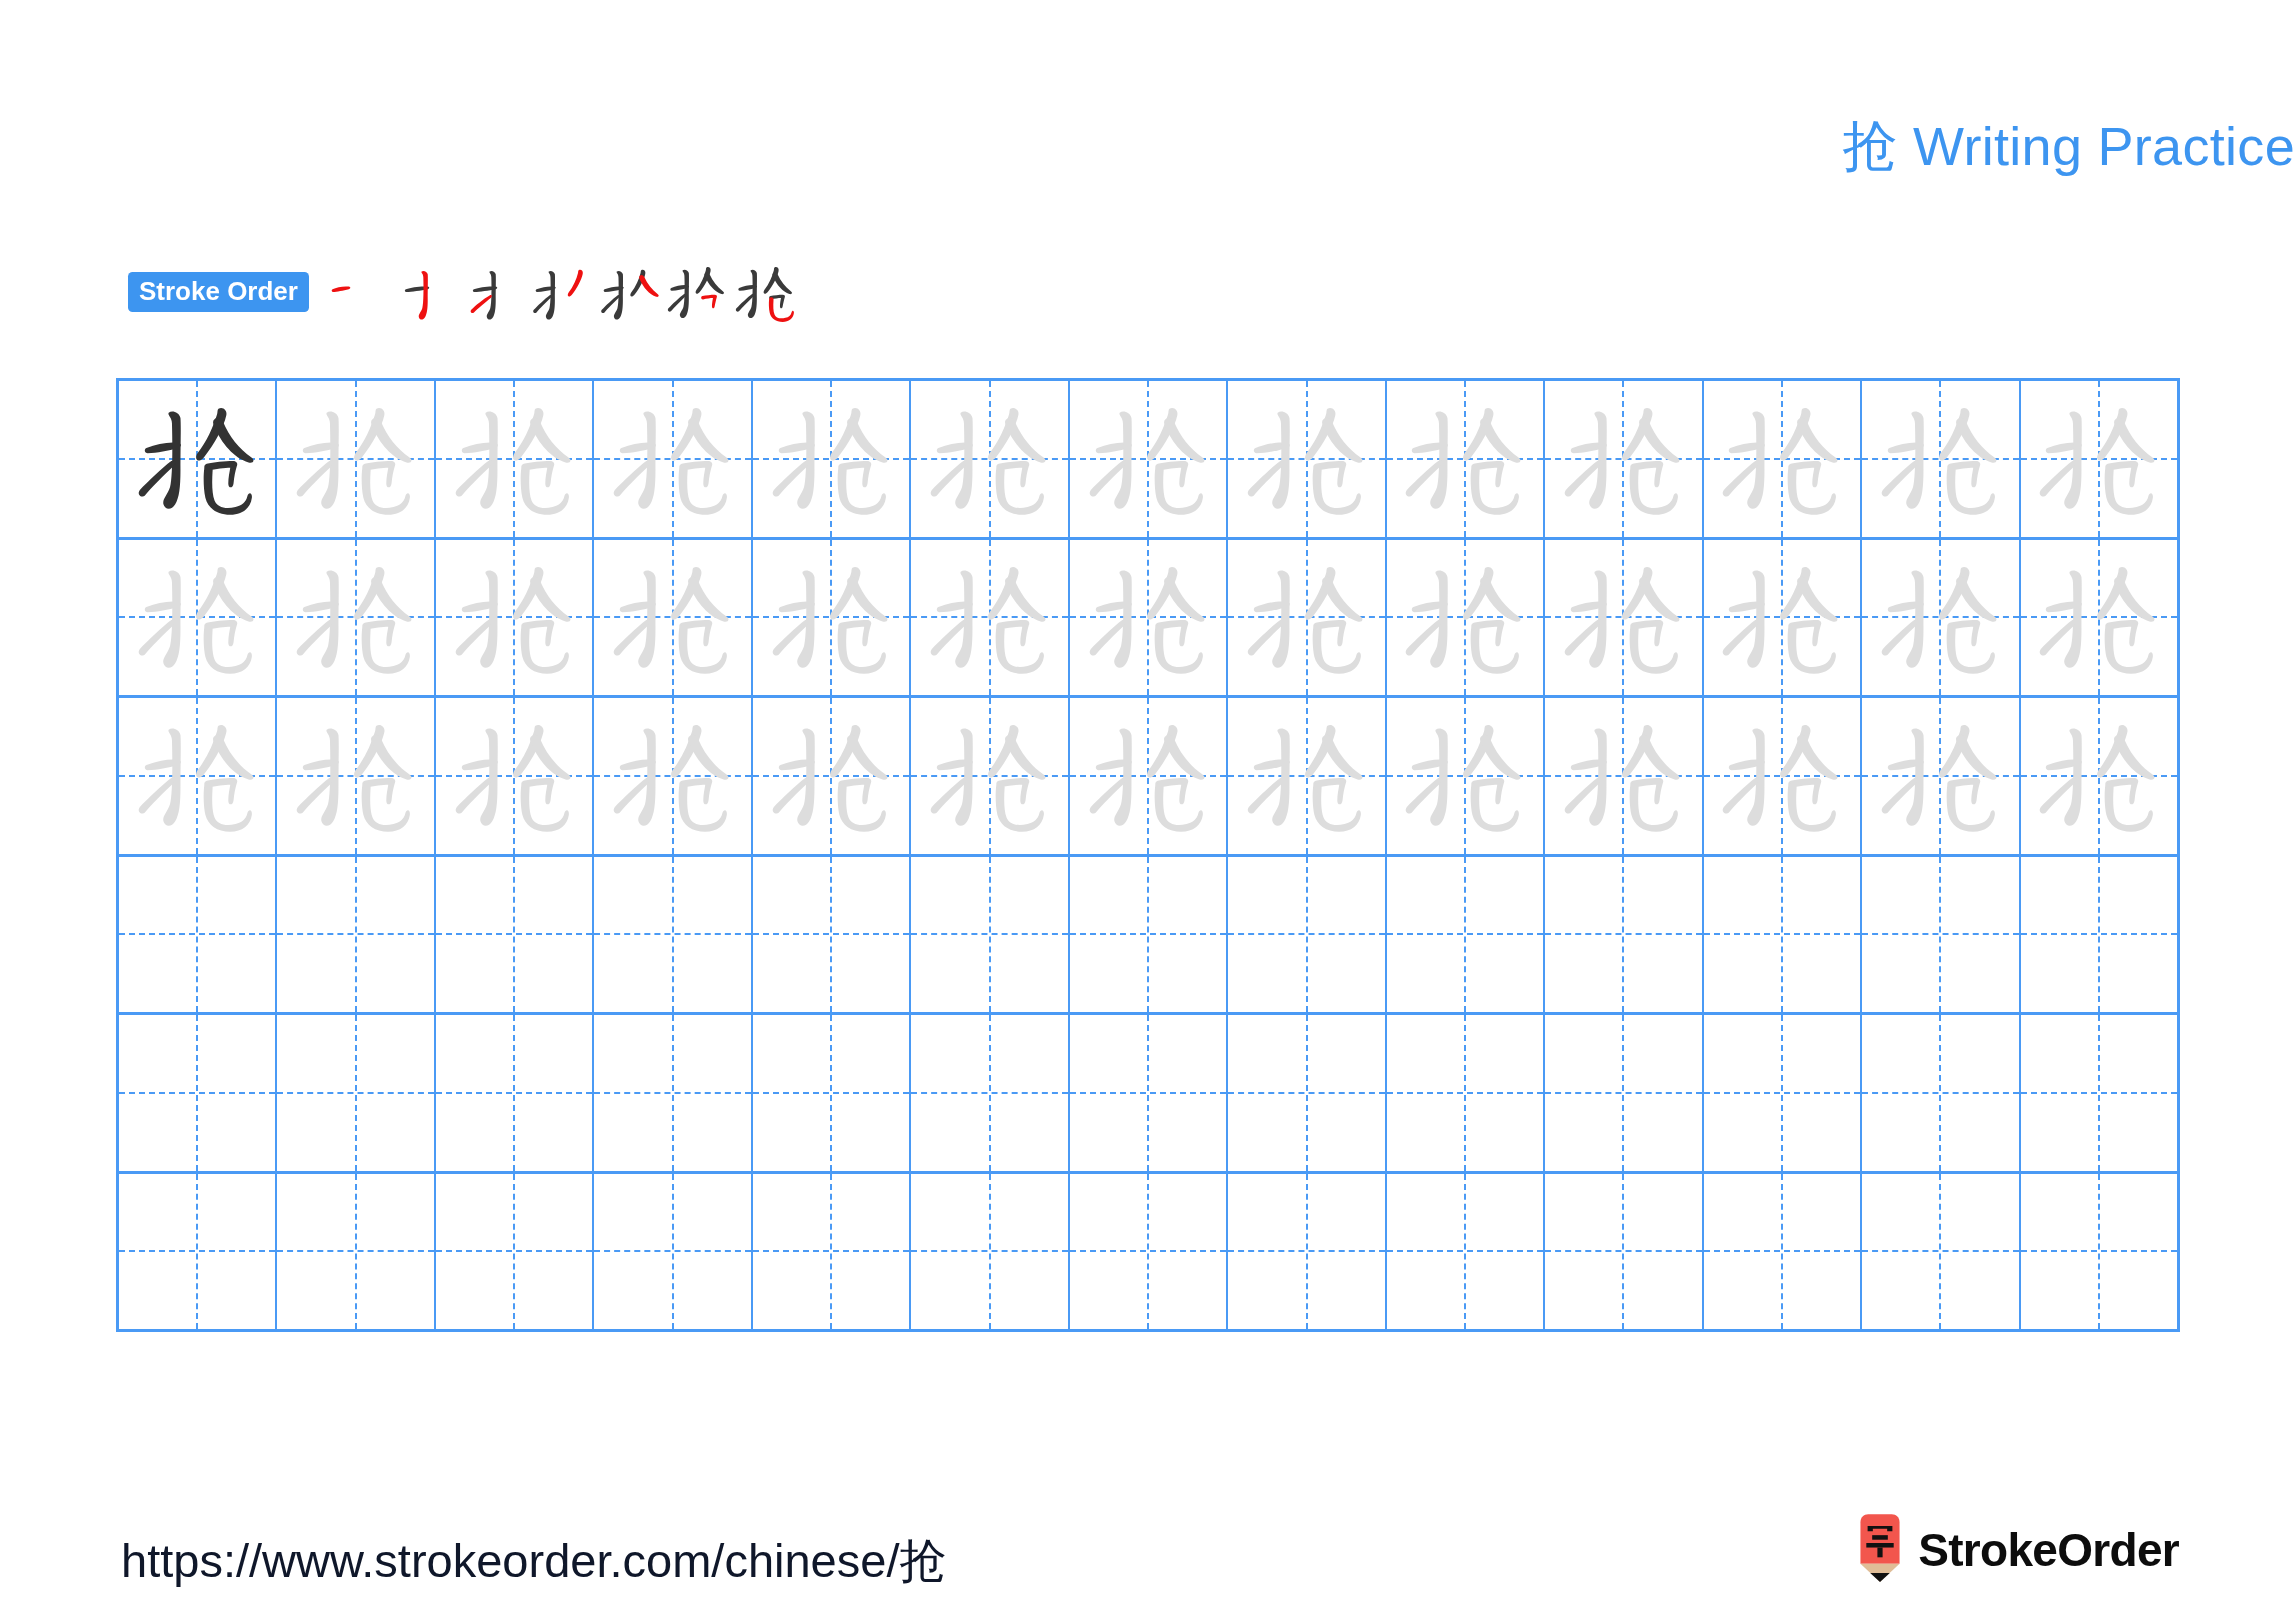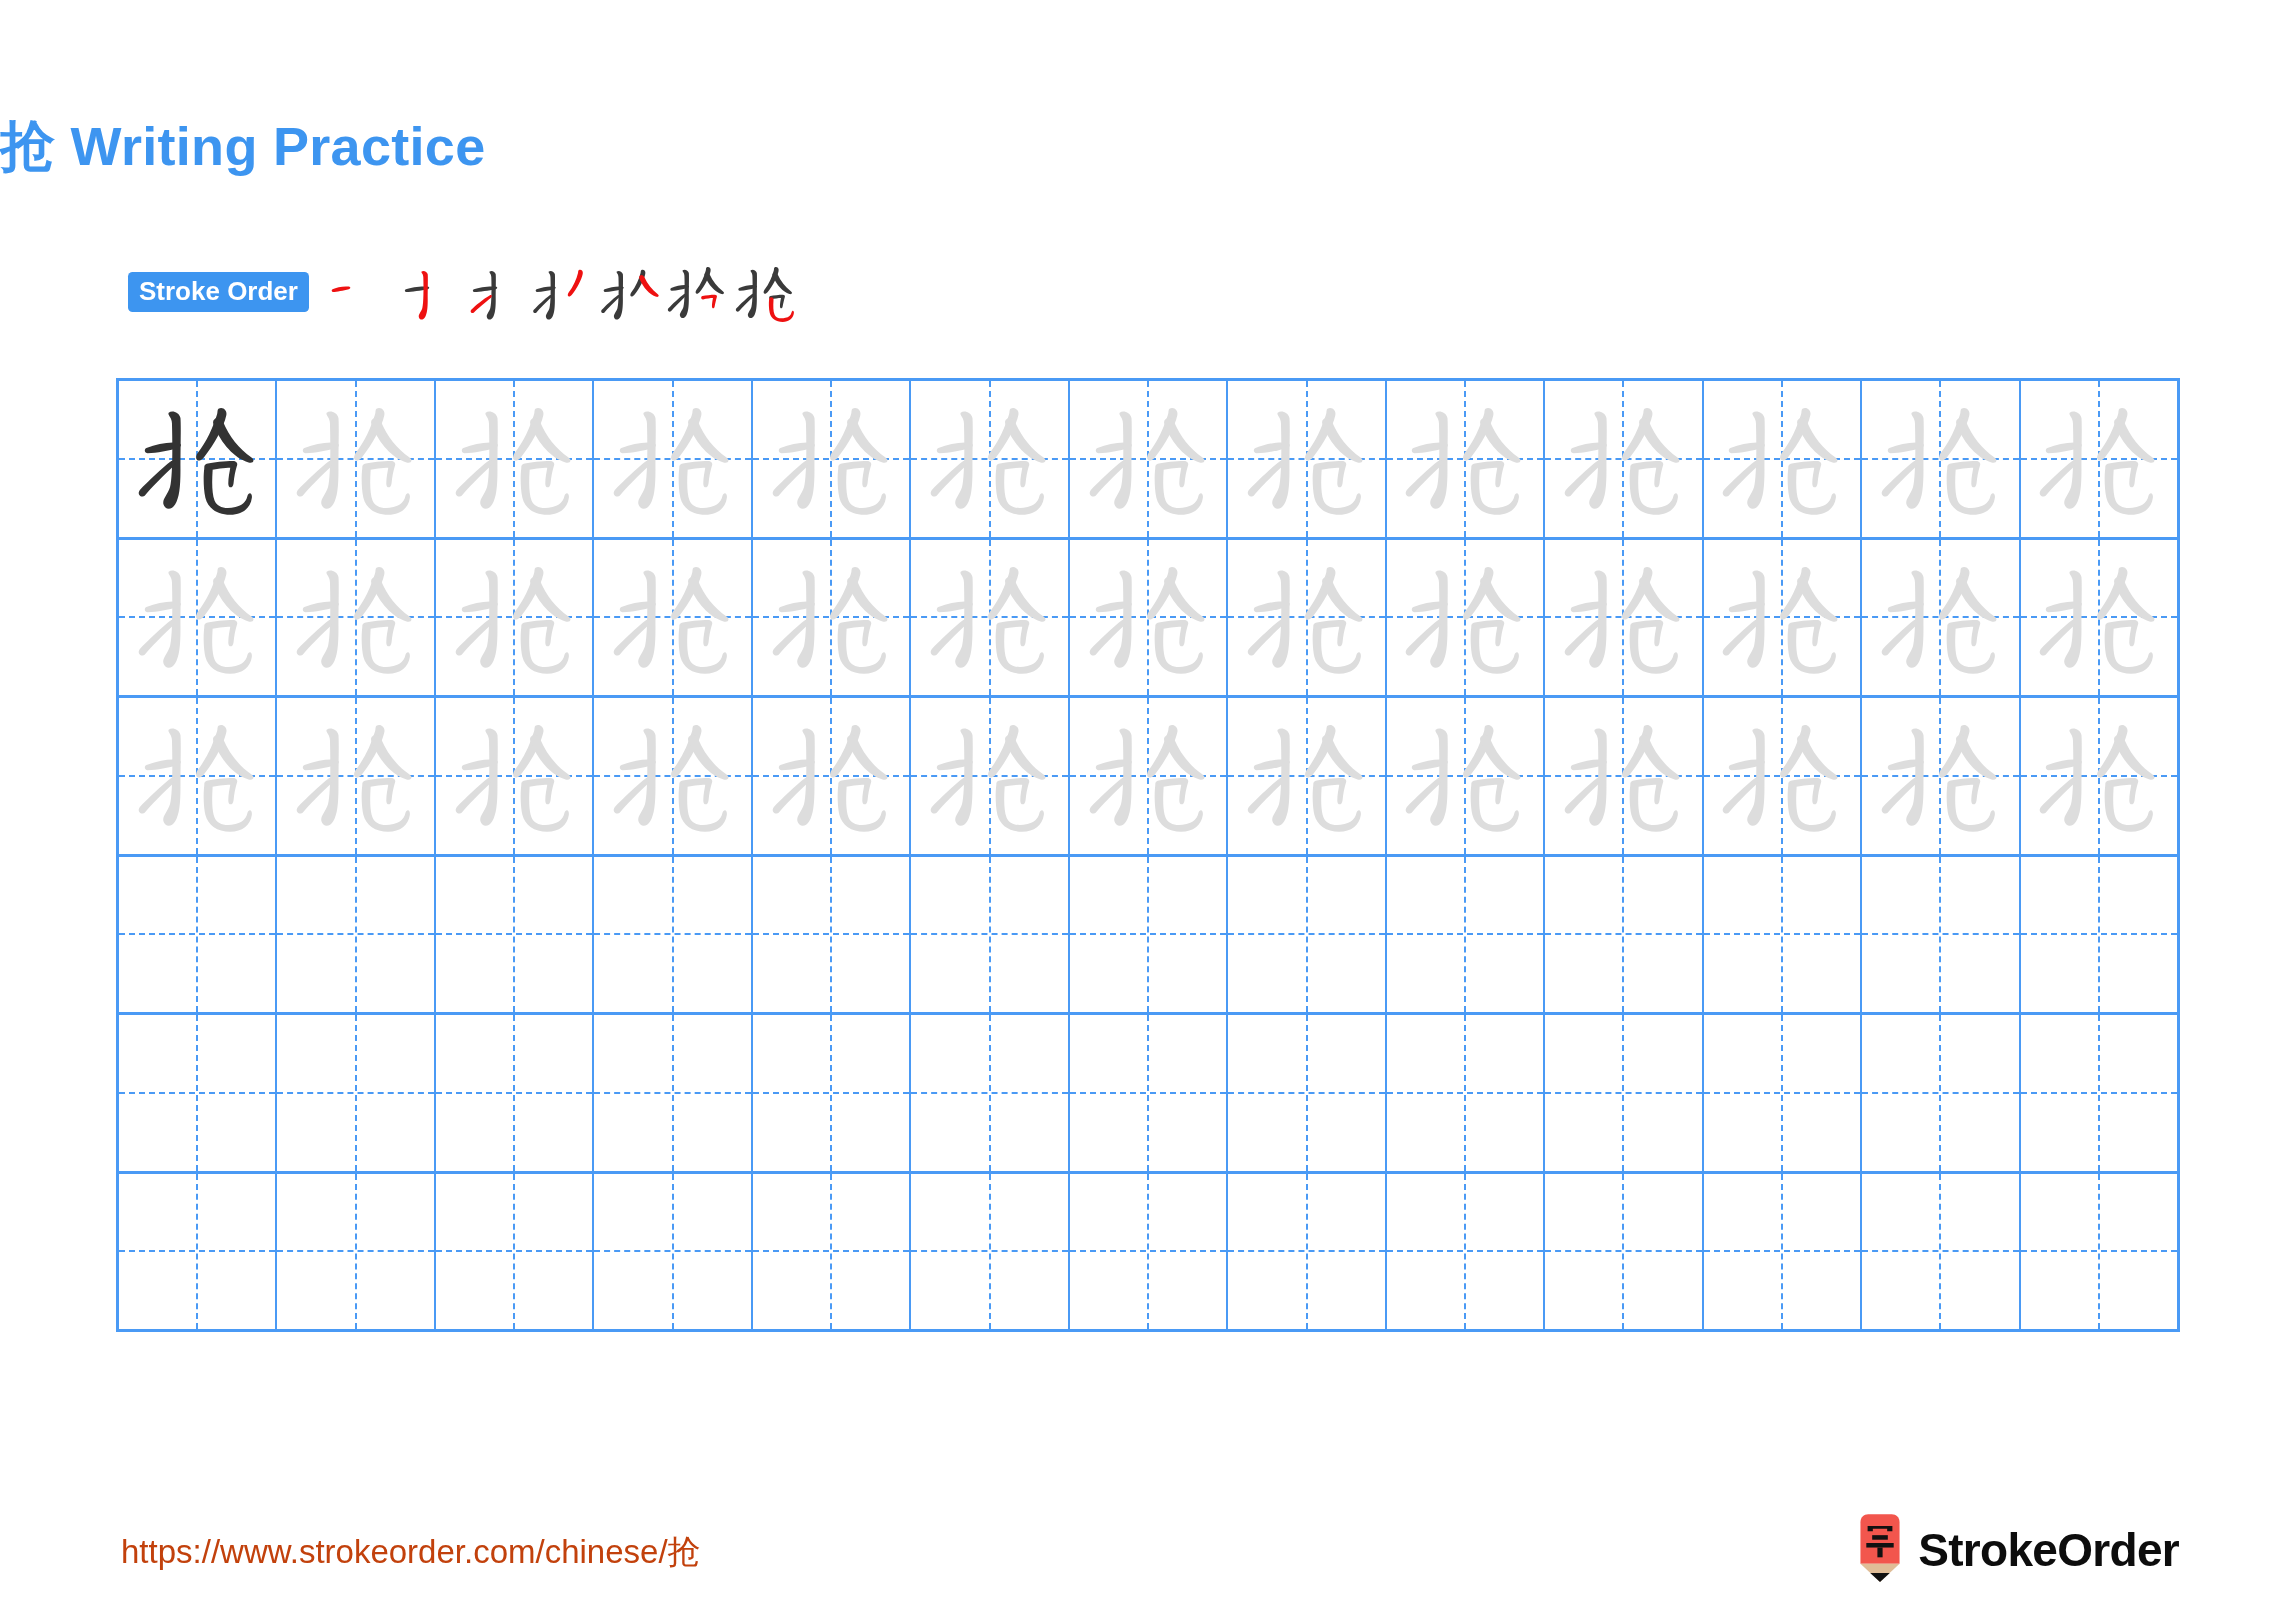"抢 Writing Practice" #page-title { font-weight: 700 -> 400; text-align: left -> right }
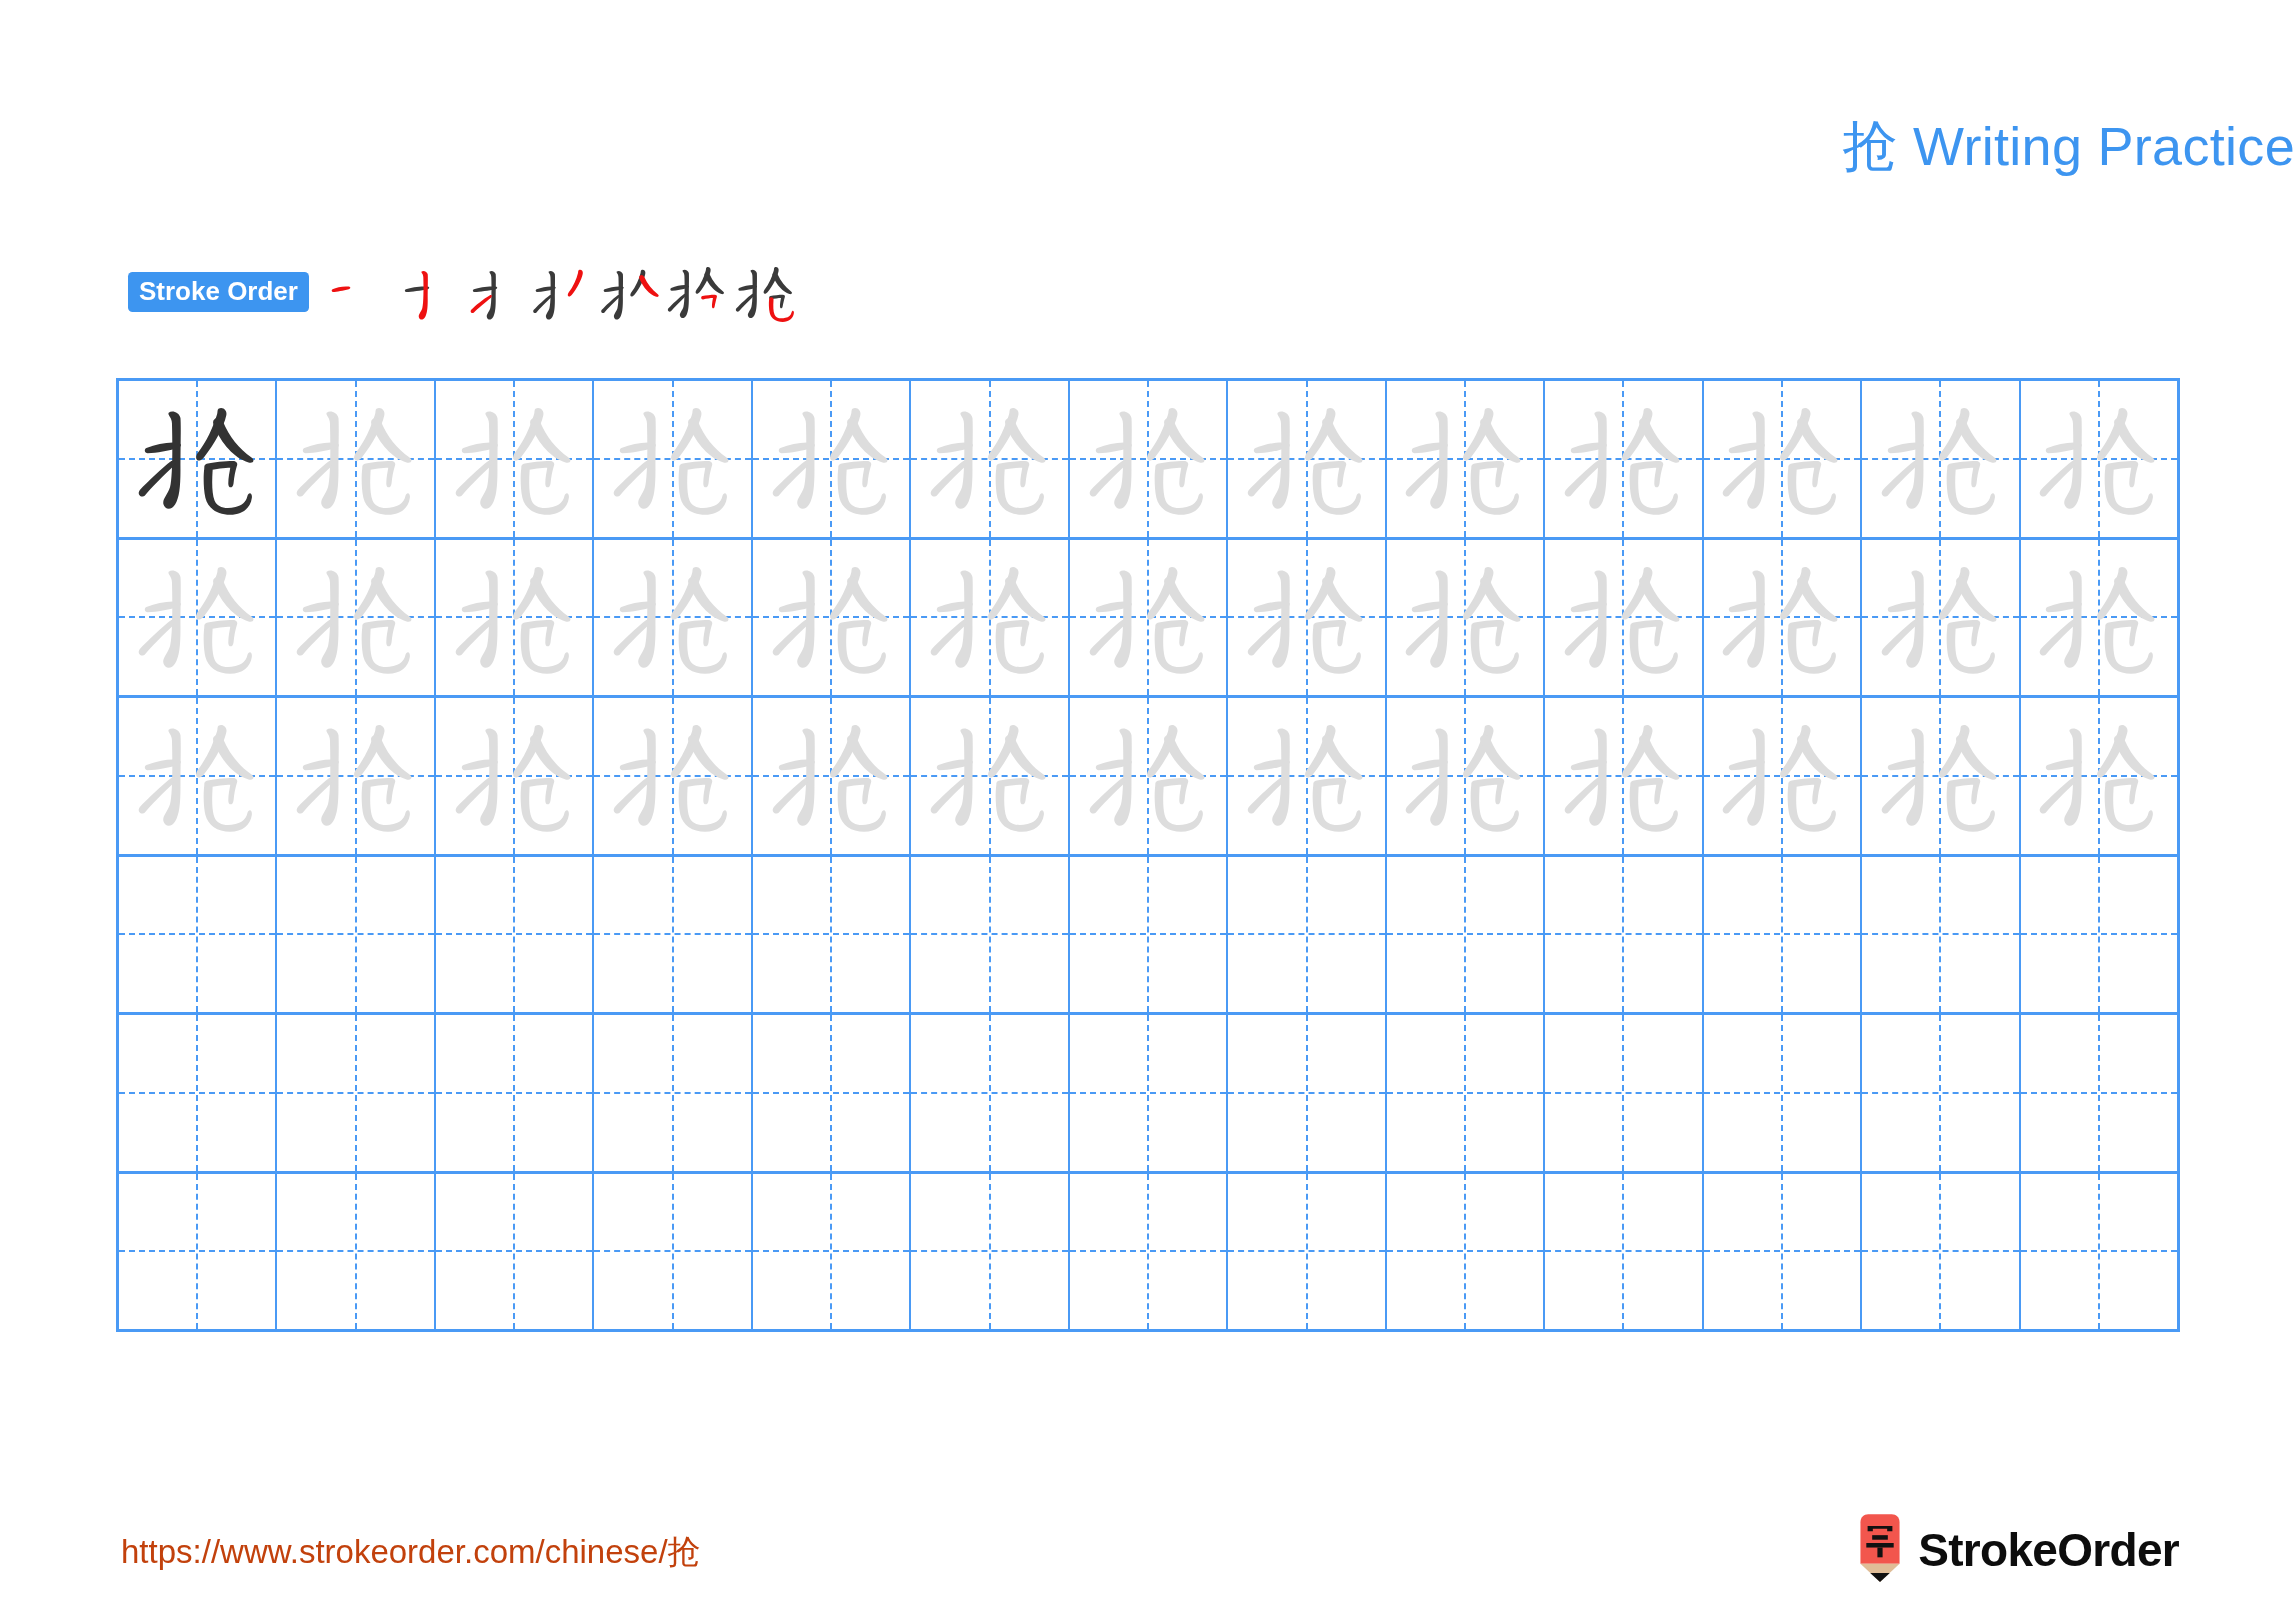"https://www.strokeorder.com/chinese/抢" #footer-url { color: #c2410c -> #0f172a; font-size: 33px -> 47px }
